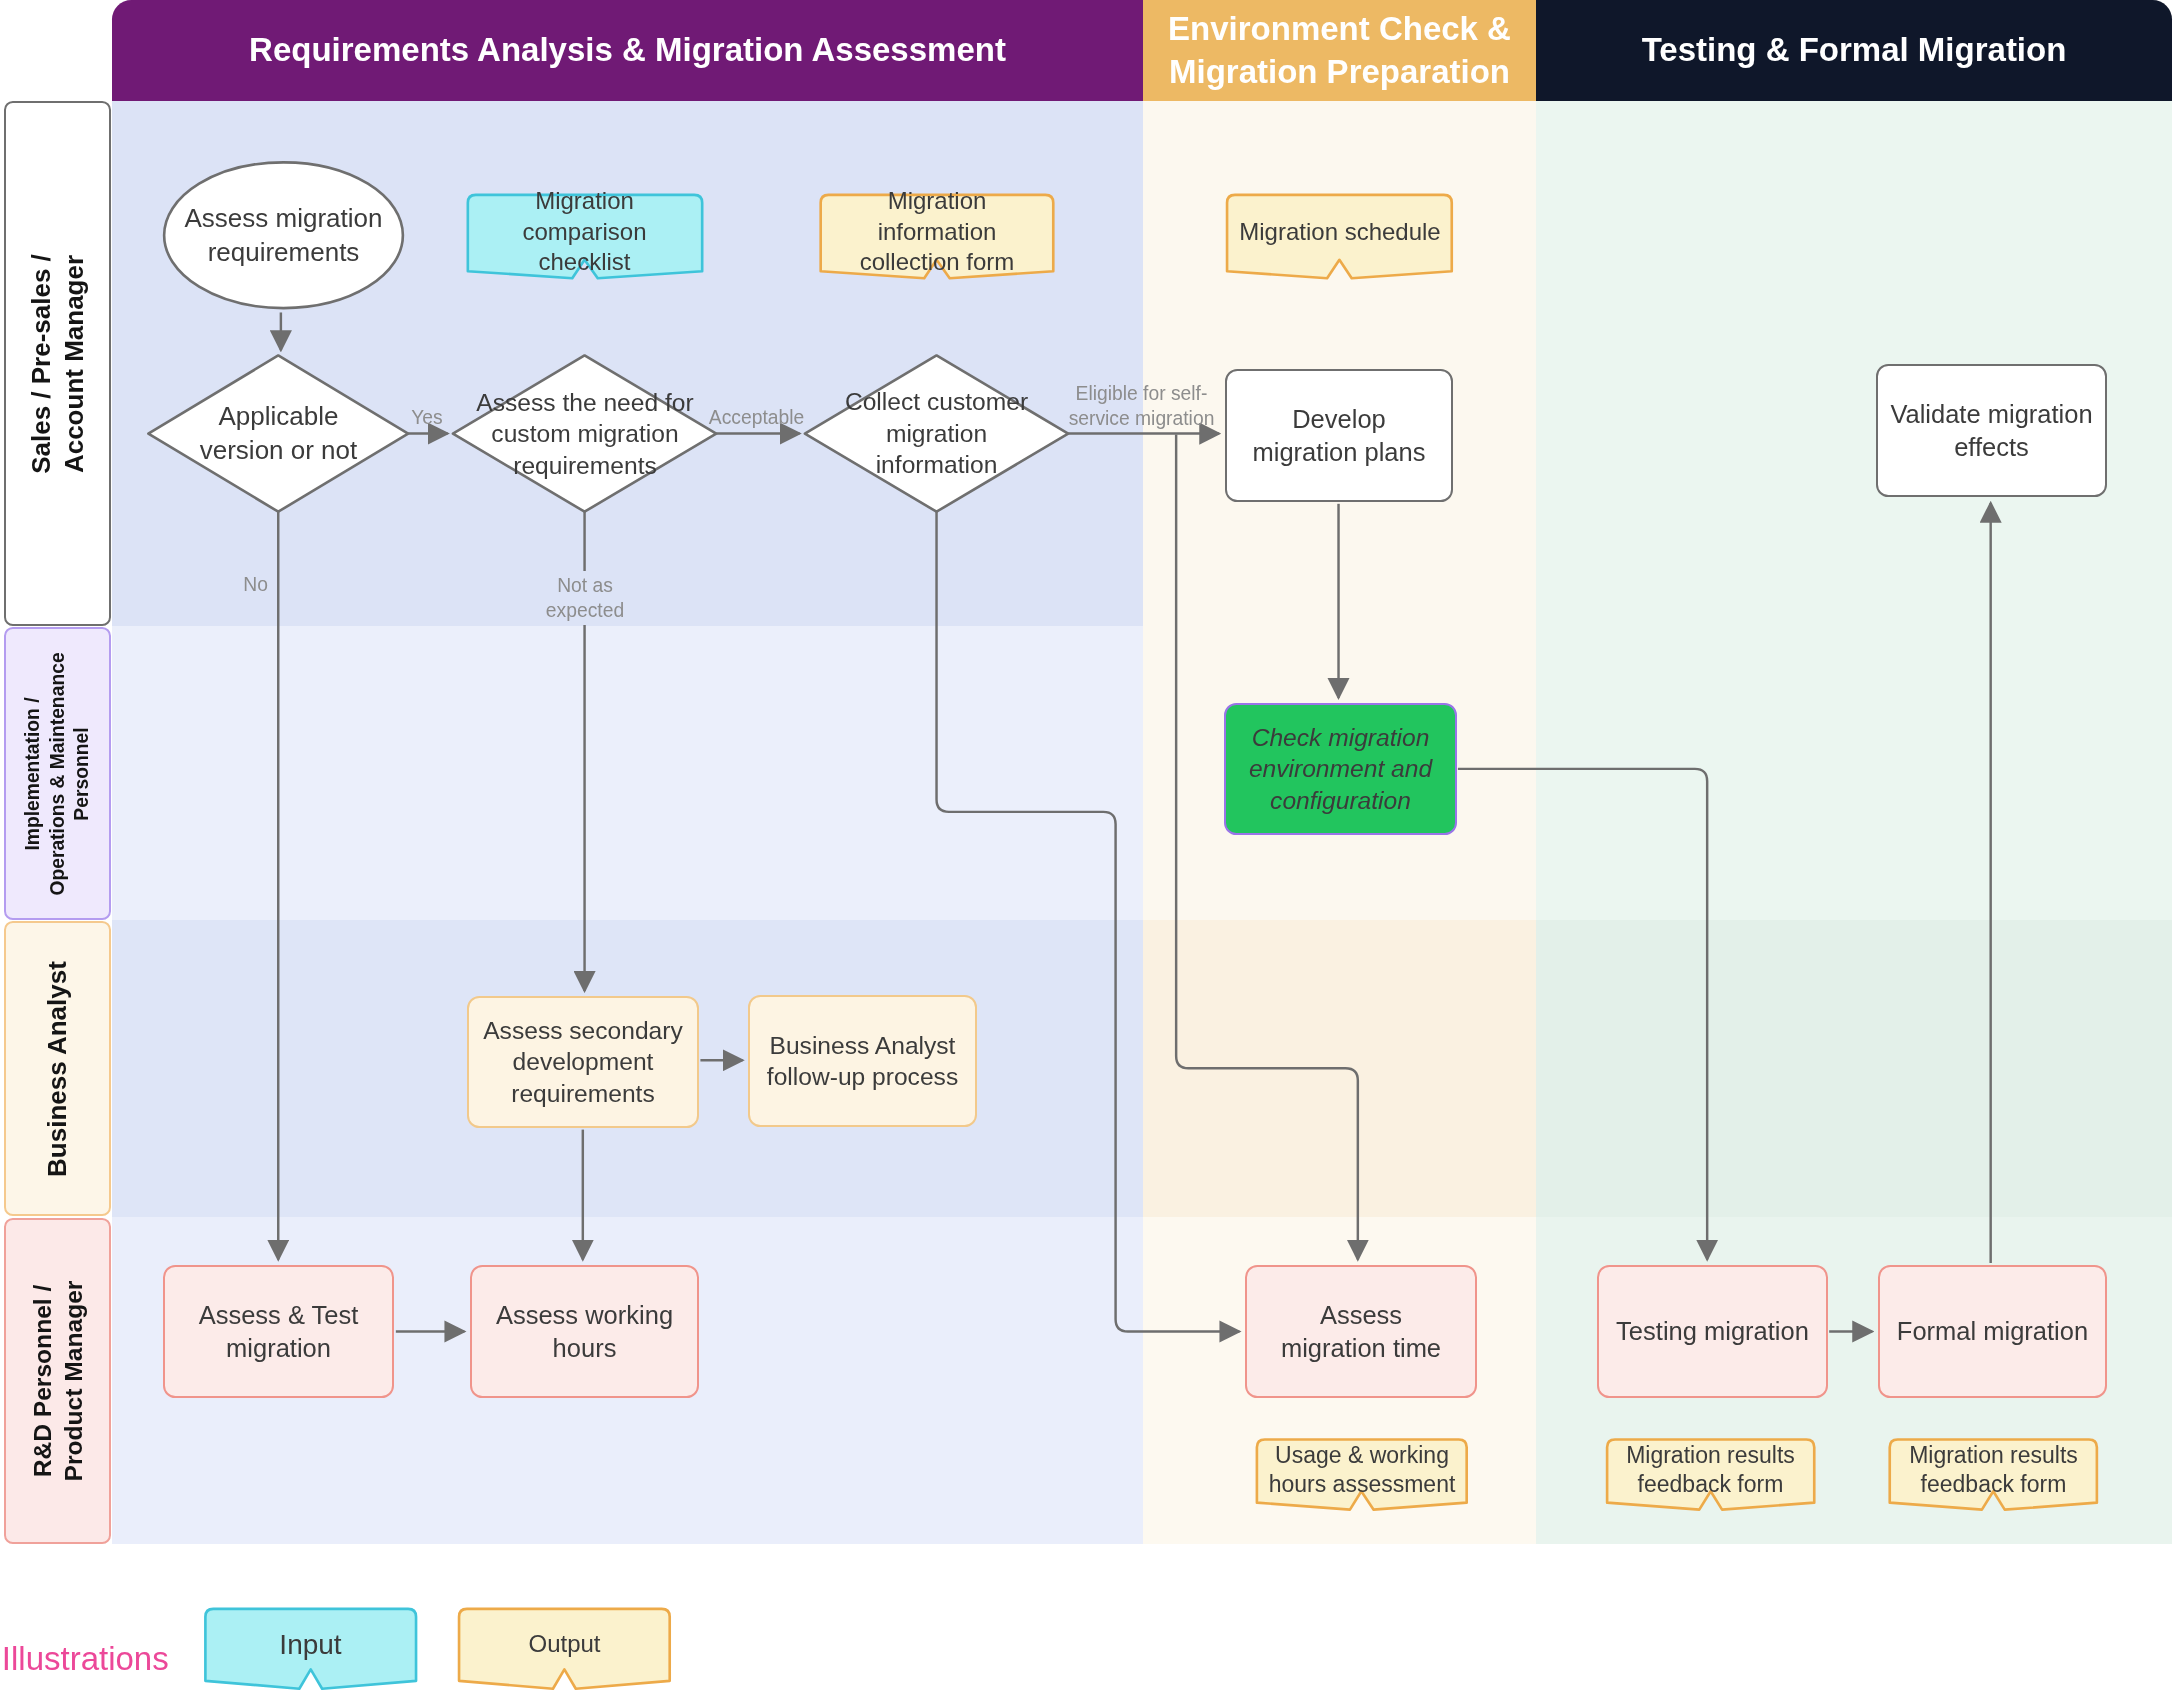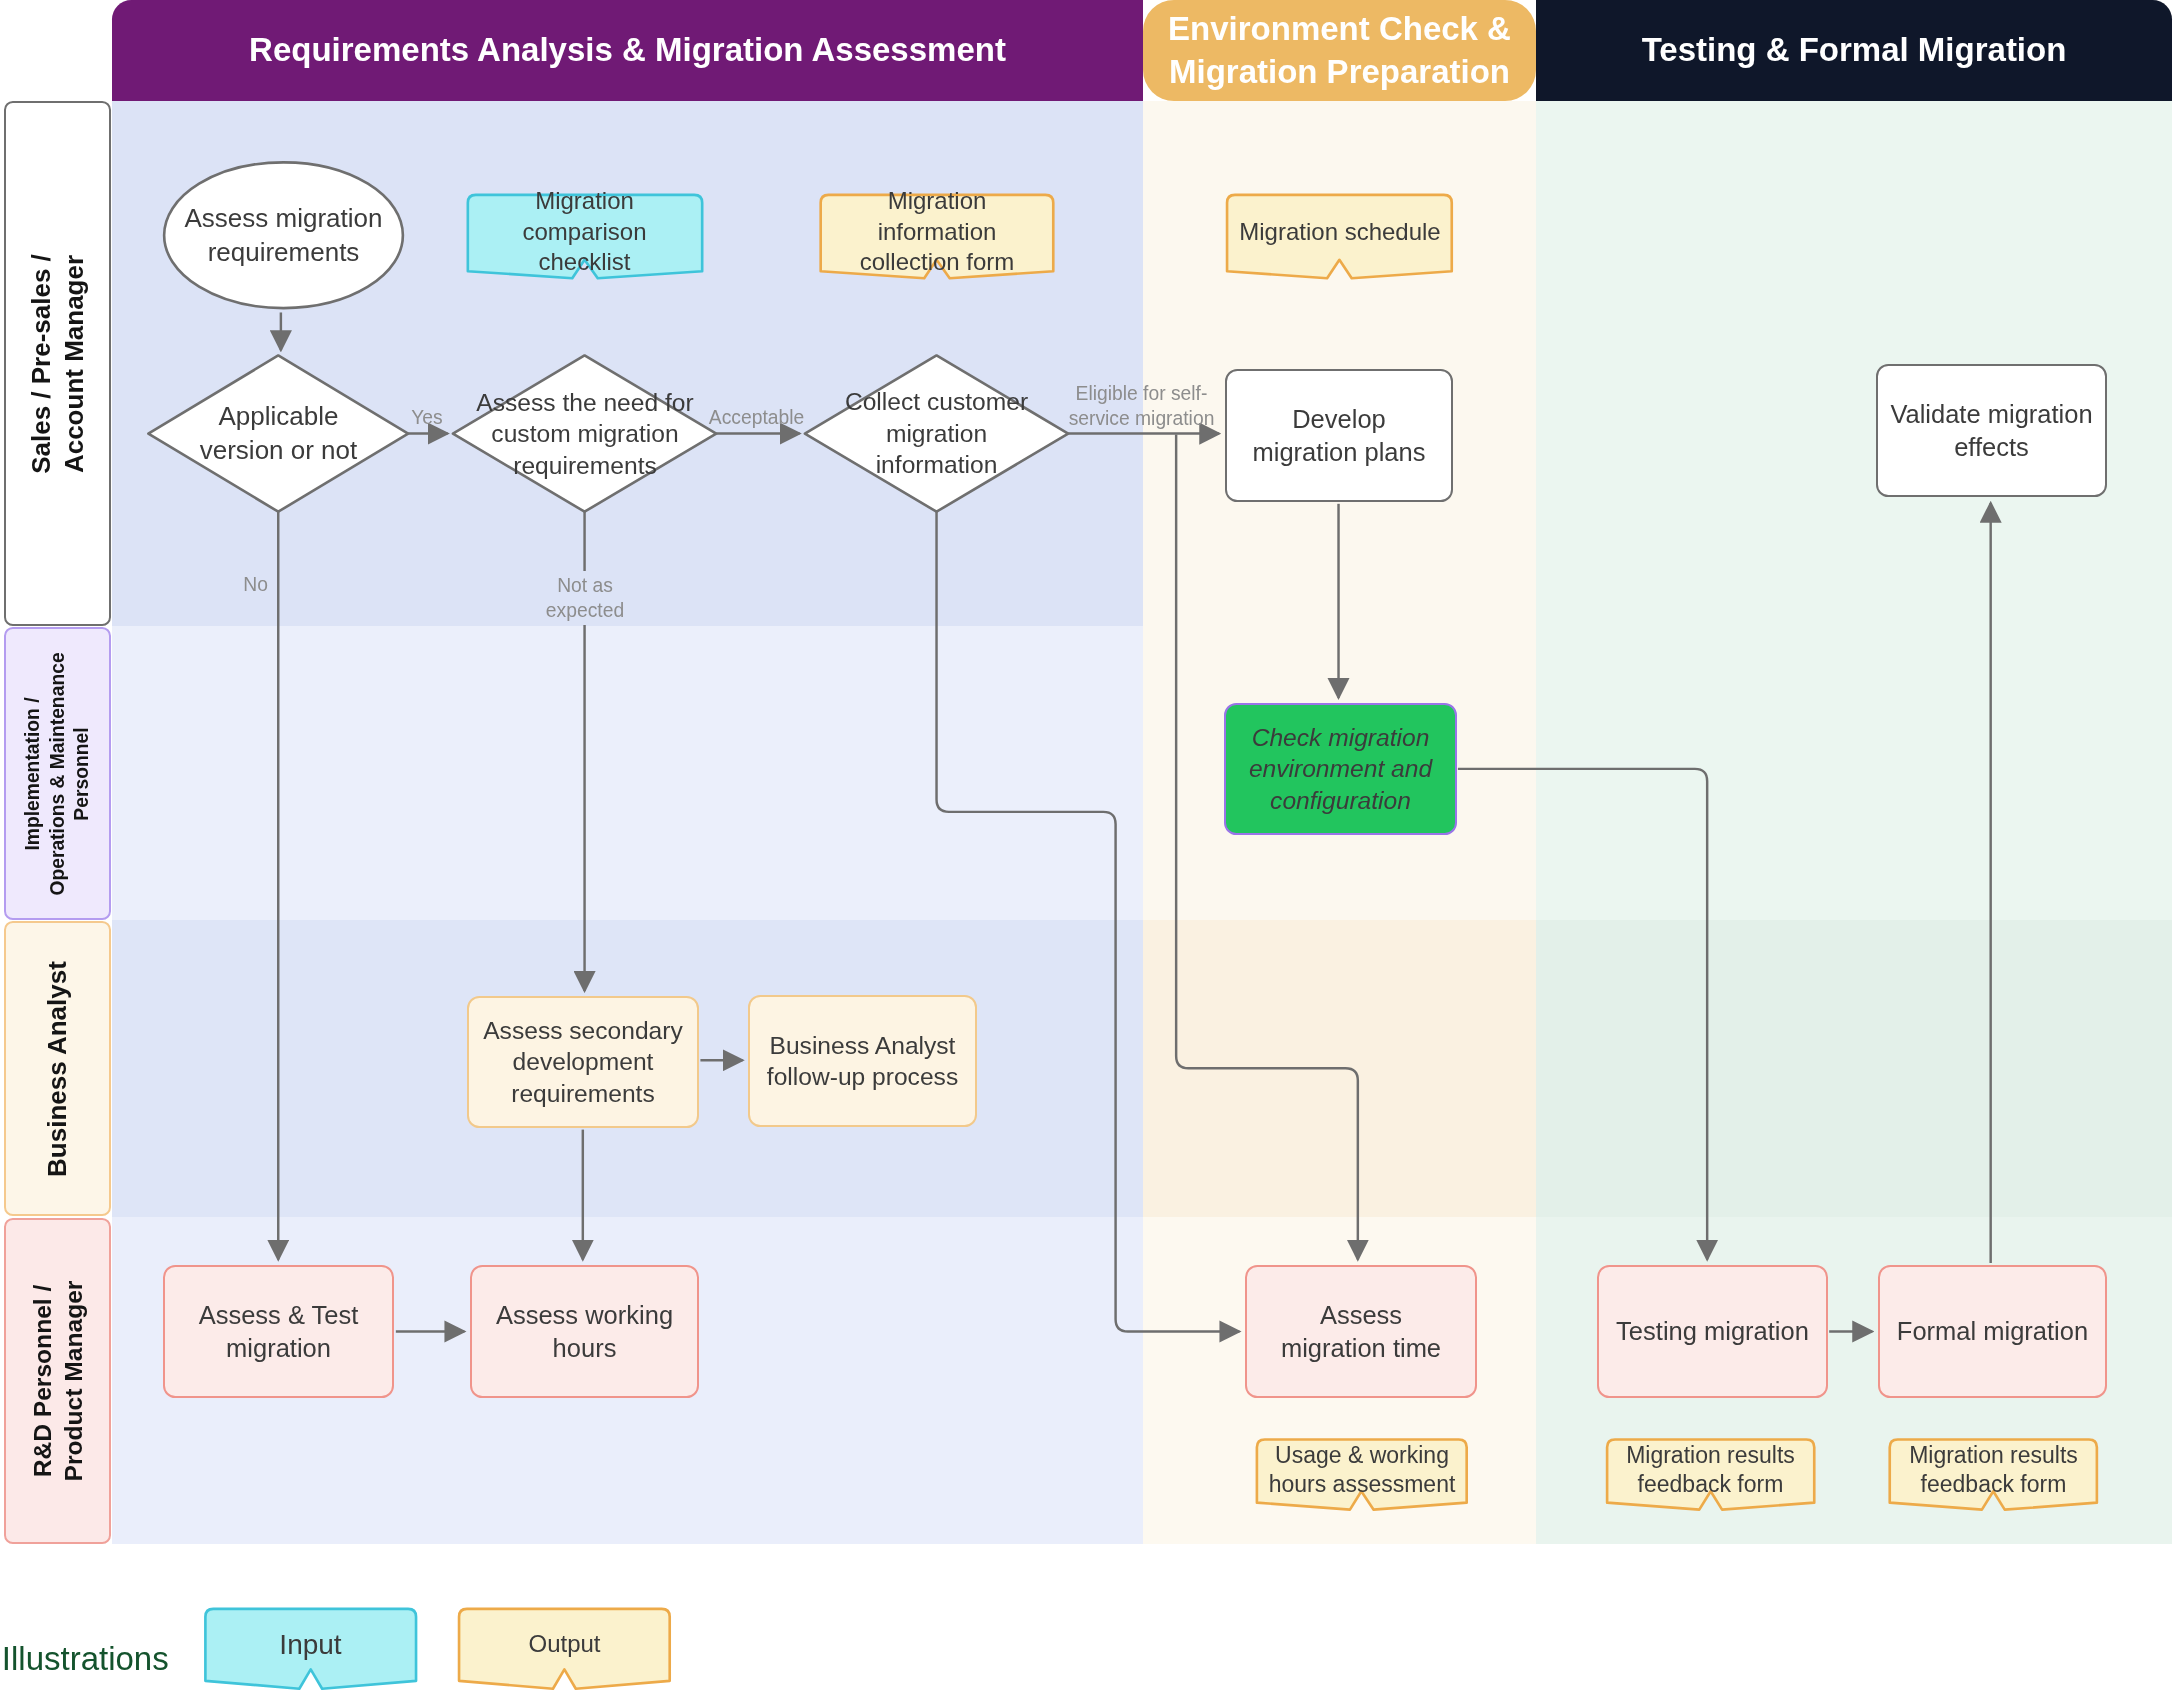"Environment Check &" .phase { border-radius: 31px -> none }
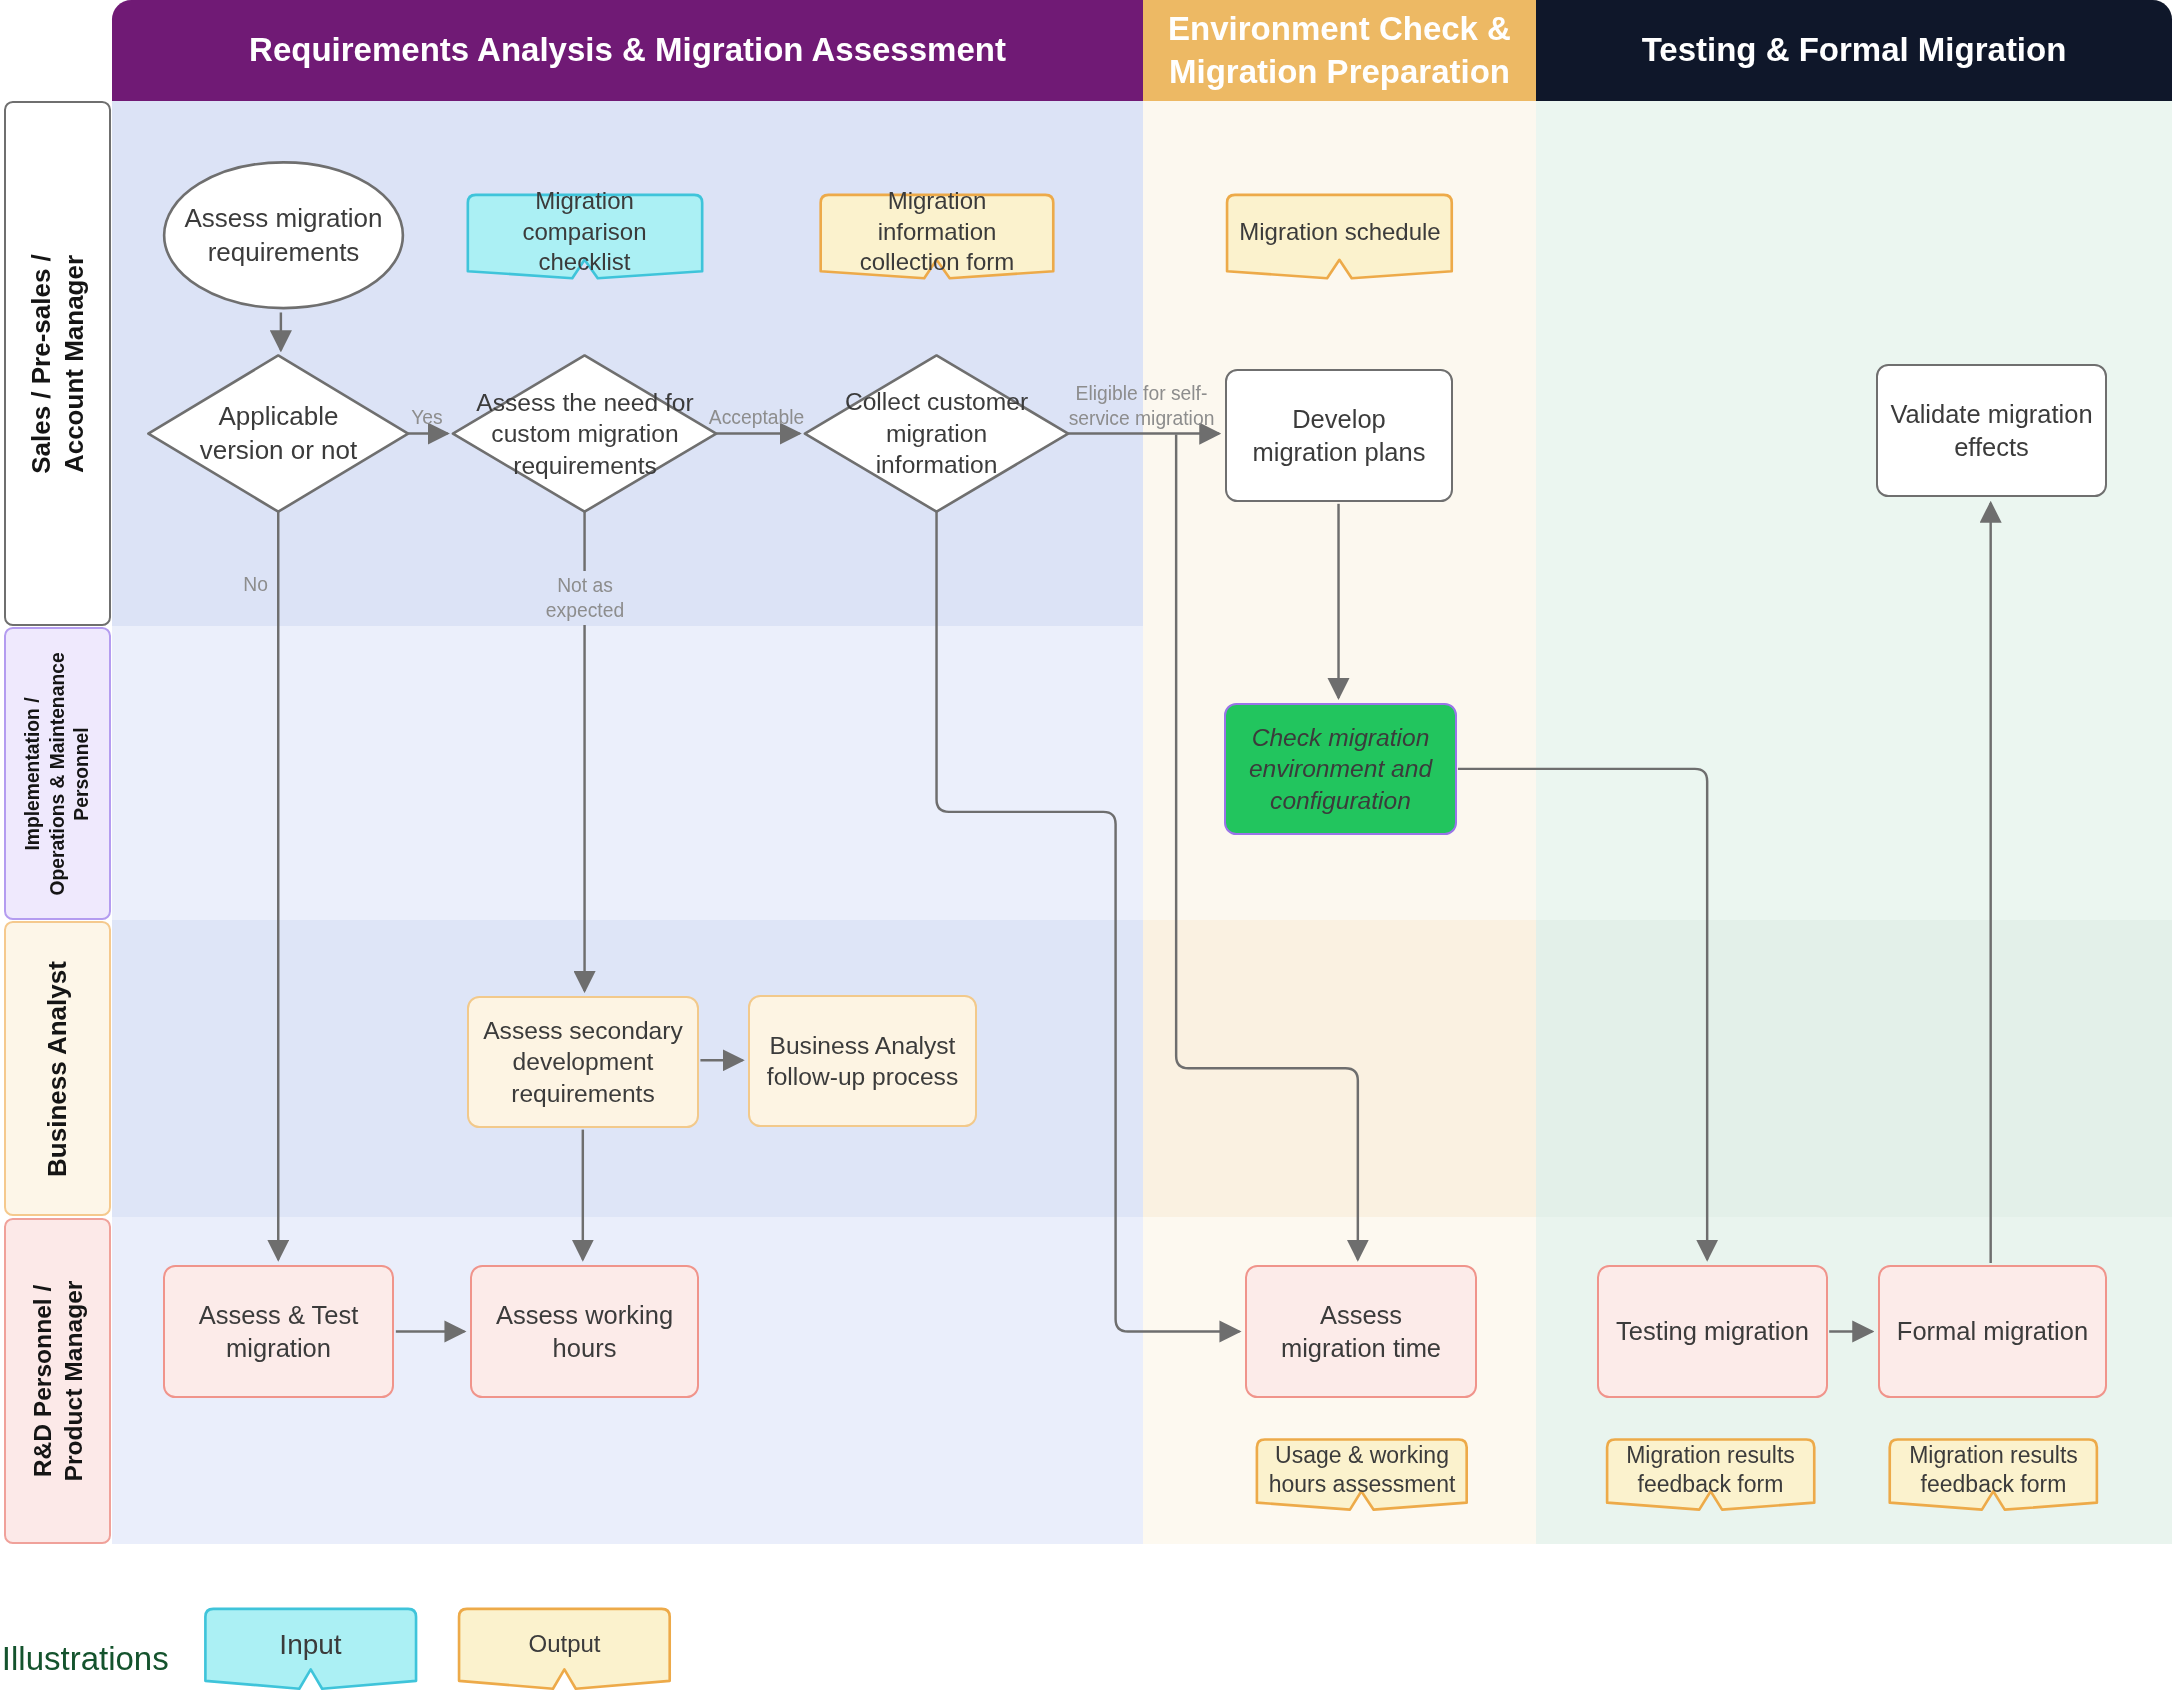"Illustrations" .legend-title { color: #14532d -> #ec4899 }
